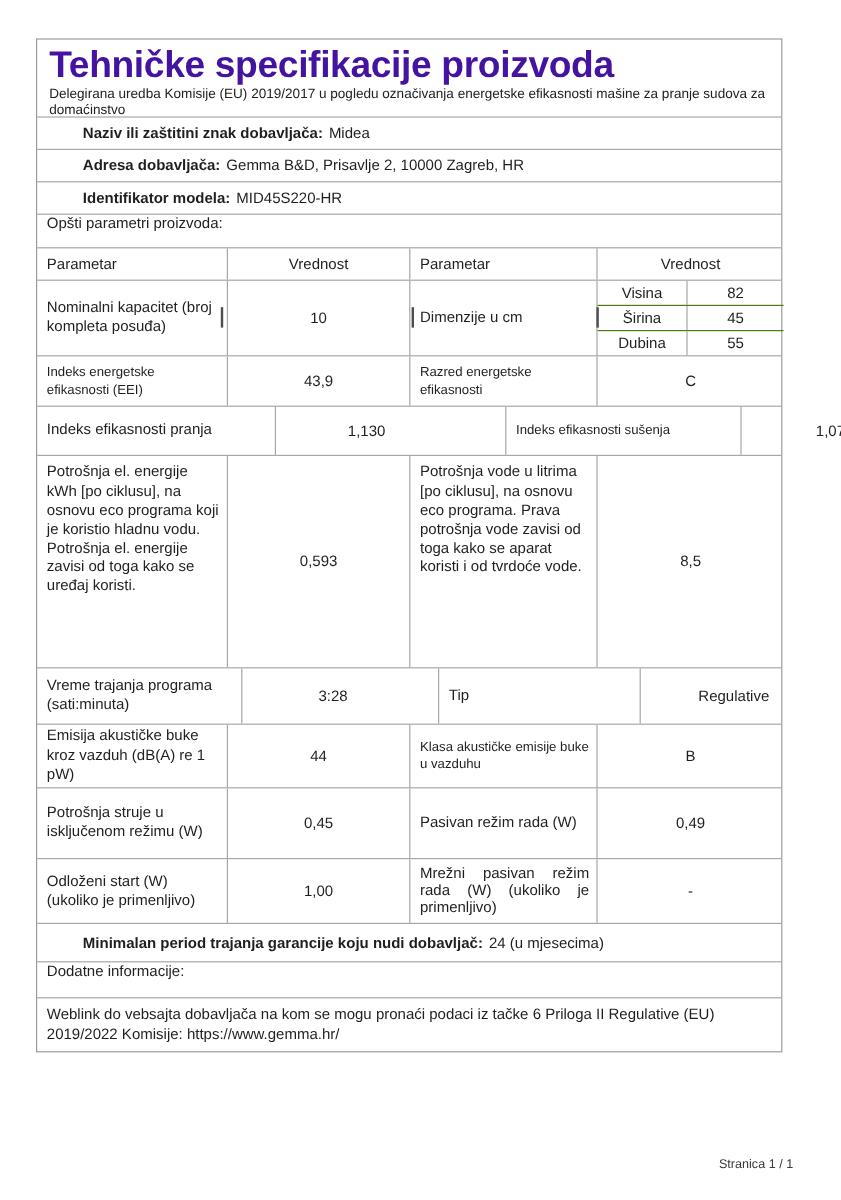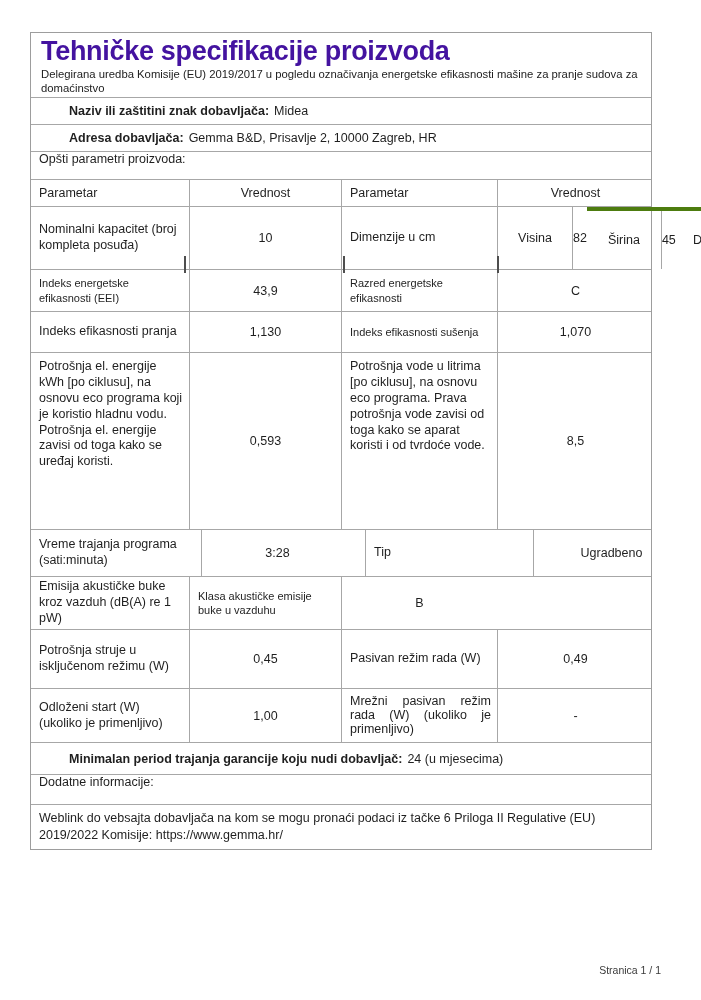"Tehničke specifikacije proizvoda" .title-block h1 { font-size: 27px -> 31px }
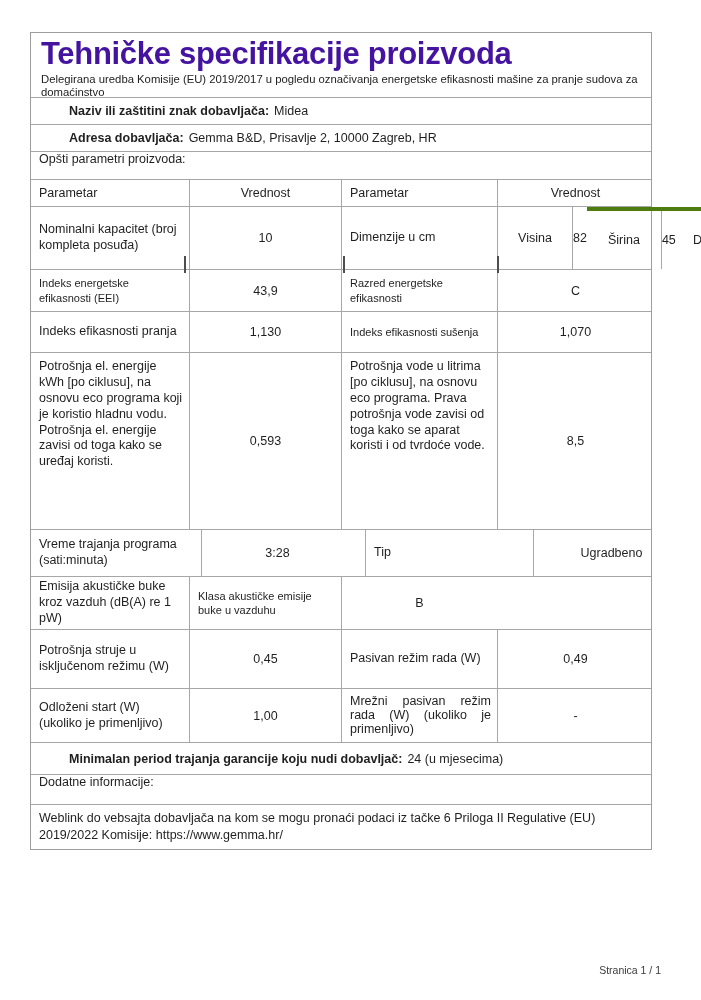"Identifikator modela:" div.row { html: none -> <div> <span>Identifikator modela:</span> <span>MID45S220-HR</span> </div> }
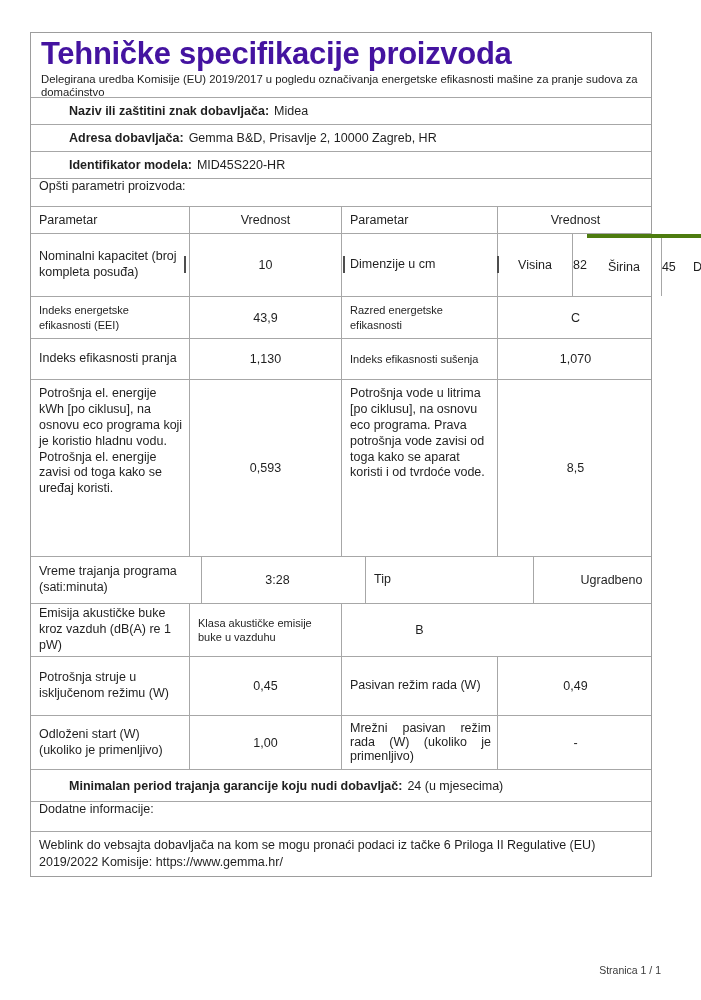"Visina" .dims { flex-direction: row -> column }
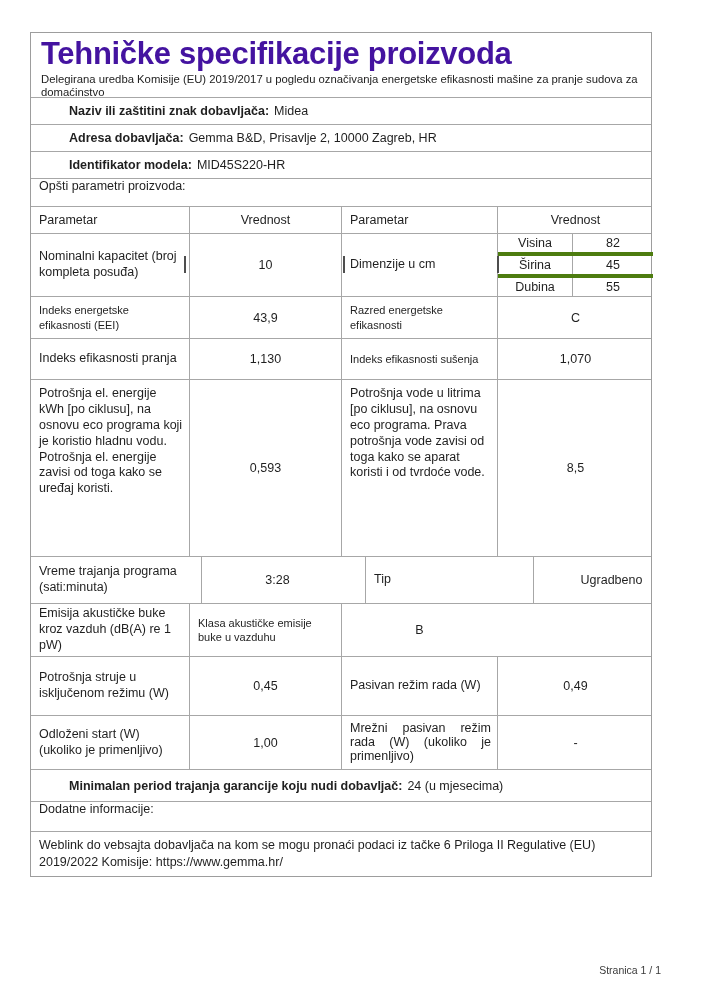"Širina" .dim-row + .dim-row { border-top: 4px solid #4d7c0f -> 1px solid #4d7c0f }
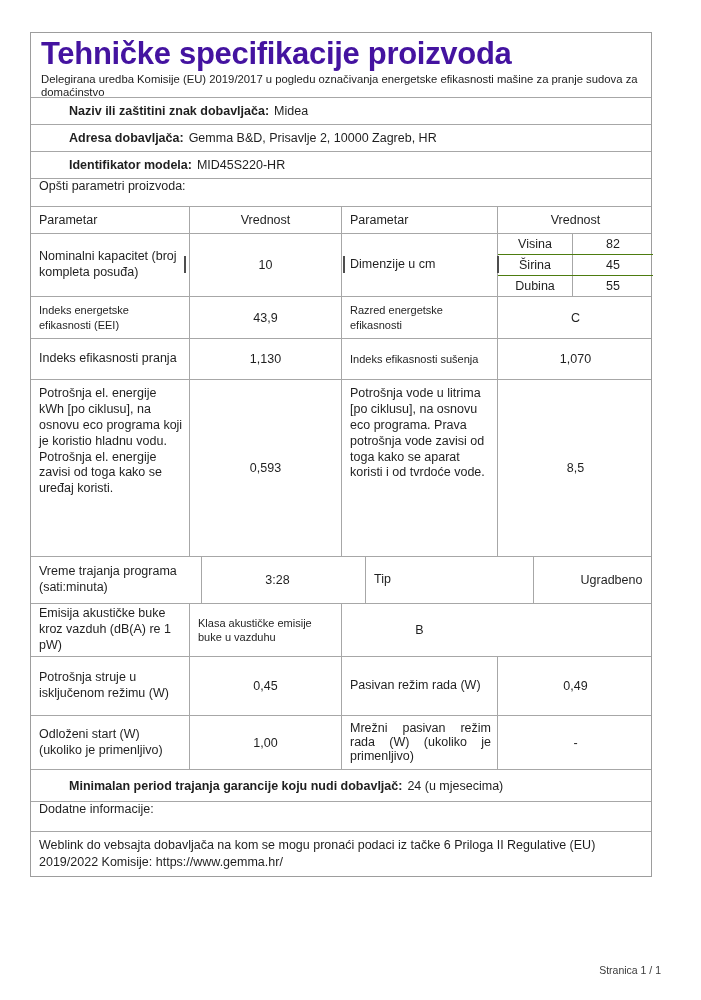"Indeks efikasnosti pranja" .r3 { gap: none -> 40px }
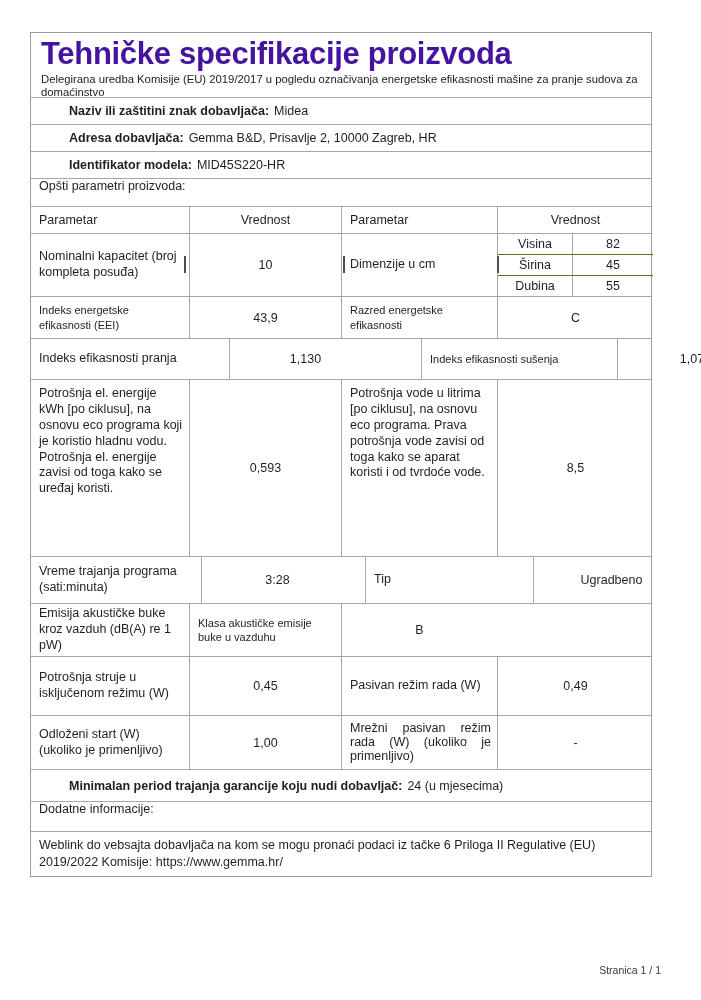"Ugradbeno" div.c { text: Ugradbeno -> Regulative }
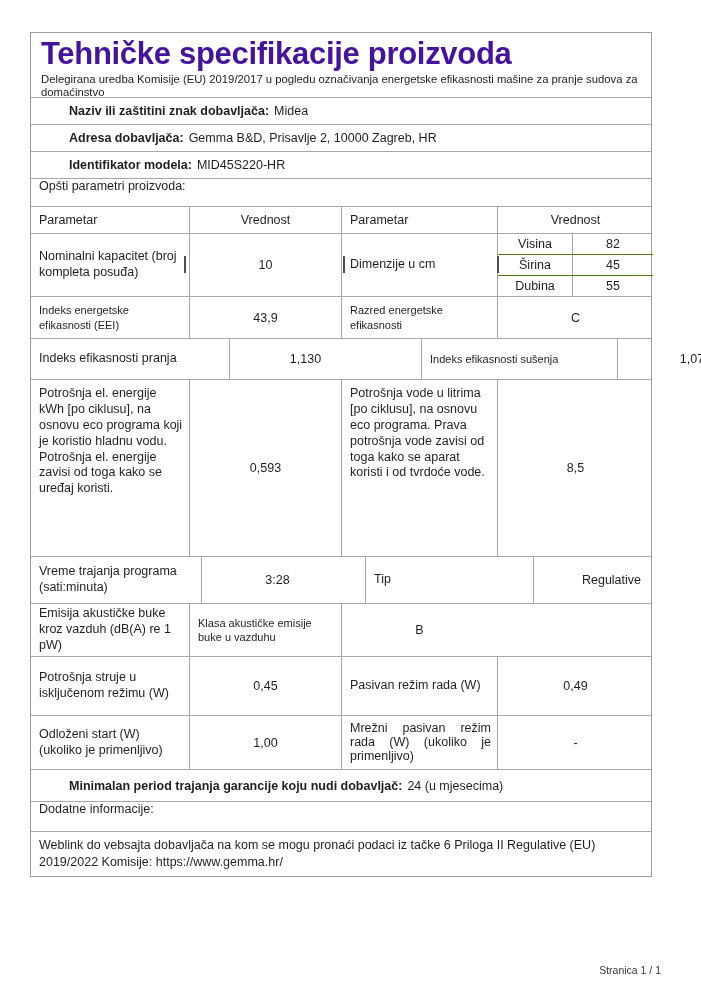"44" div.c { html: none -> <div>44</div> }
